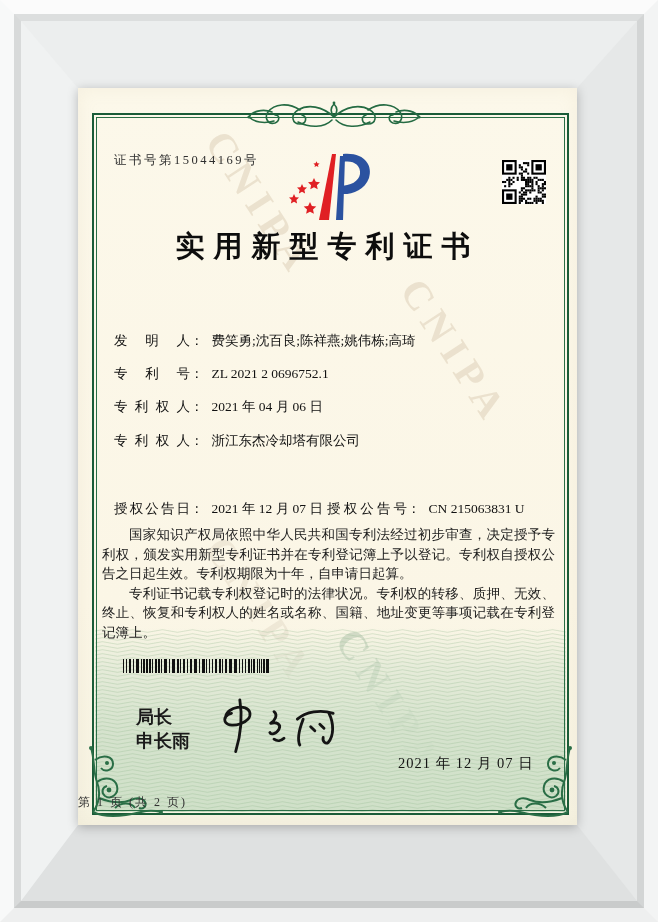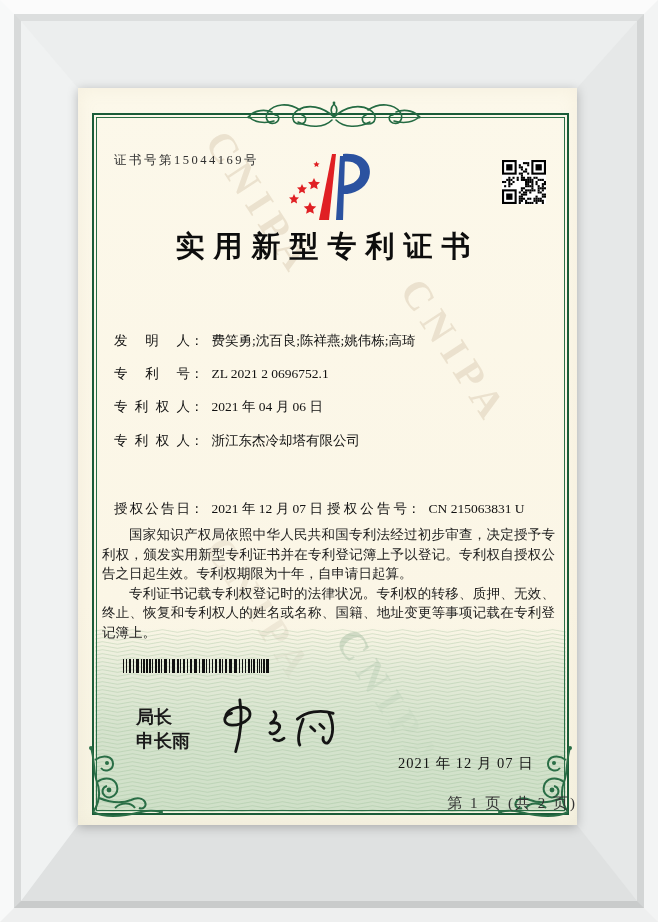"第 1 页 (共 2" .page-footer { font-size: 15px -> 12px; text-align: right -> left }
